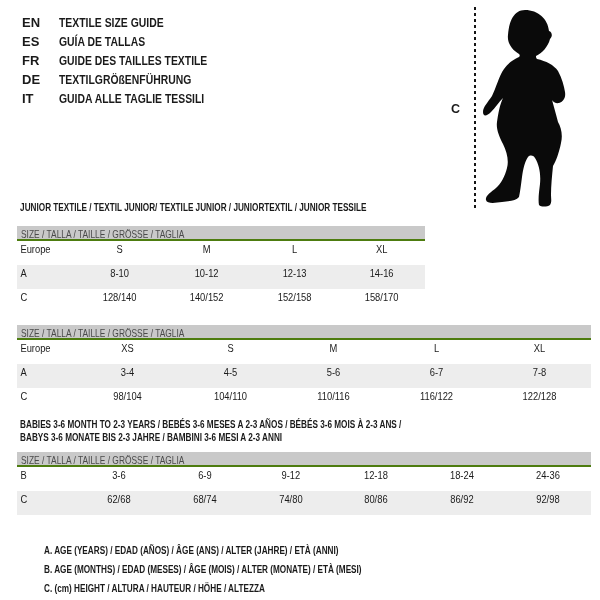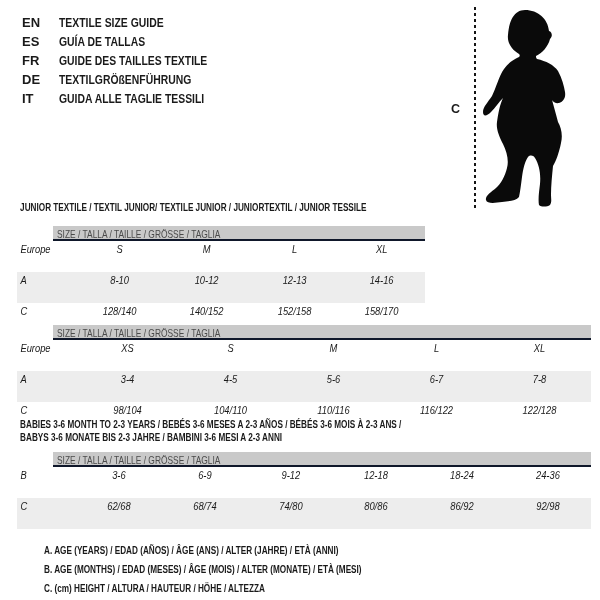"SIZE / TALLA / TAILLE" .size-bar { border-bottom: 2px solid #0f172a -> 2px solid #4d7c0f; margin-left: 36px -> none }
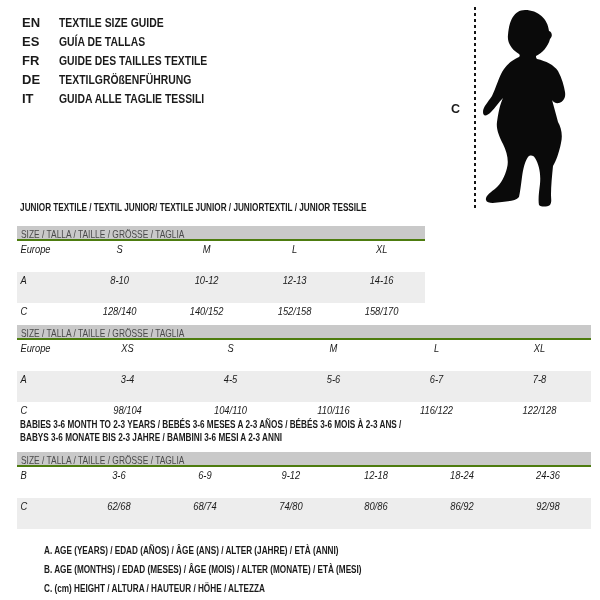"Europe" .trow { font-style: italic -> none; height: 31px -> 24px }
